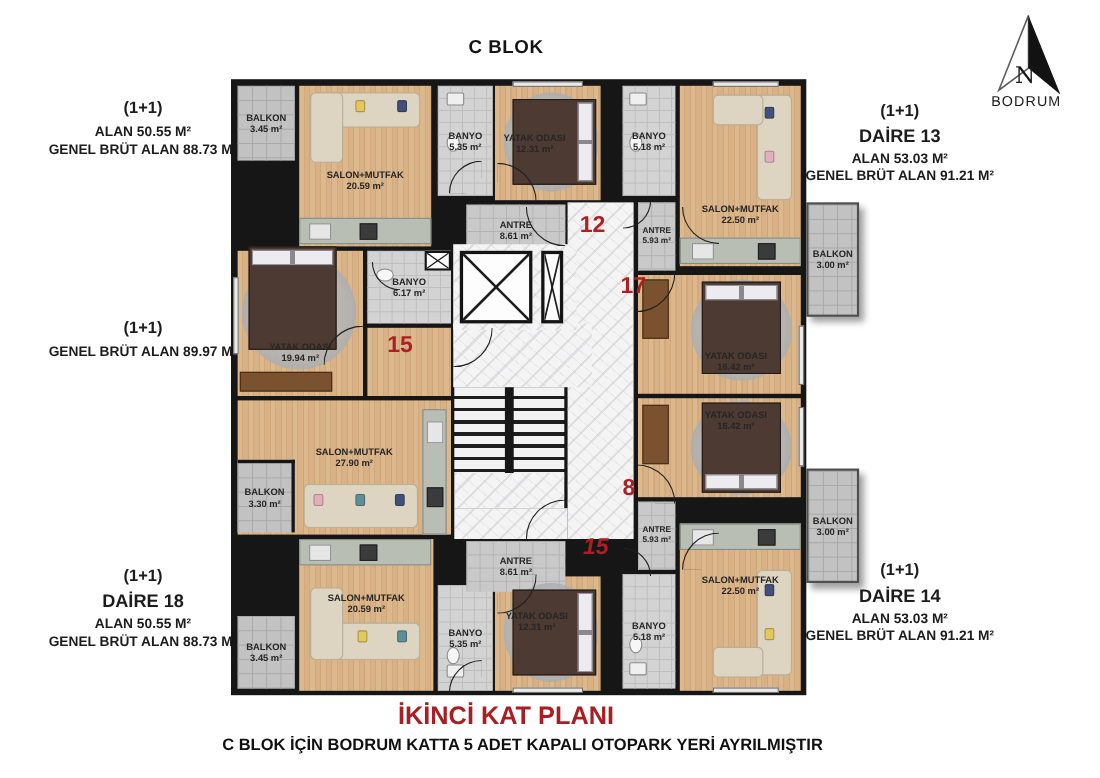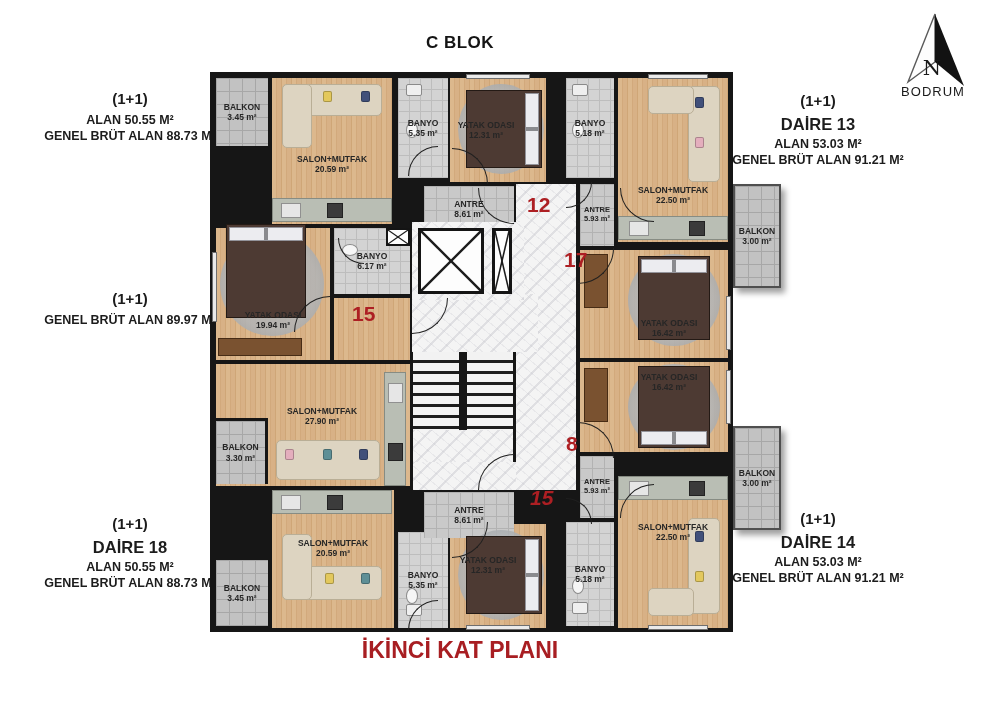"C BLOK İÇİN BODRUM KATTA" div.foot-note { html: none -> <div>C BLOK İÇİN BODRUM KATTA 5 ADET KAPALI OTOPARK YERİ AYRILMIŞTIR</div> }
